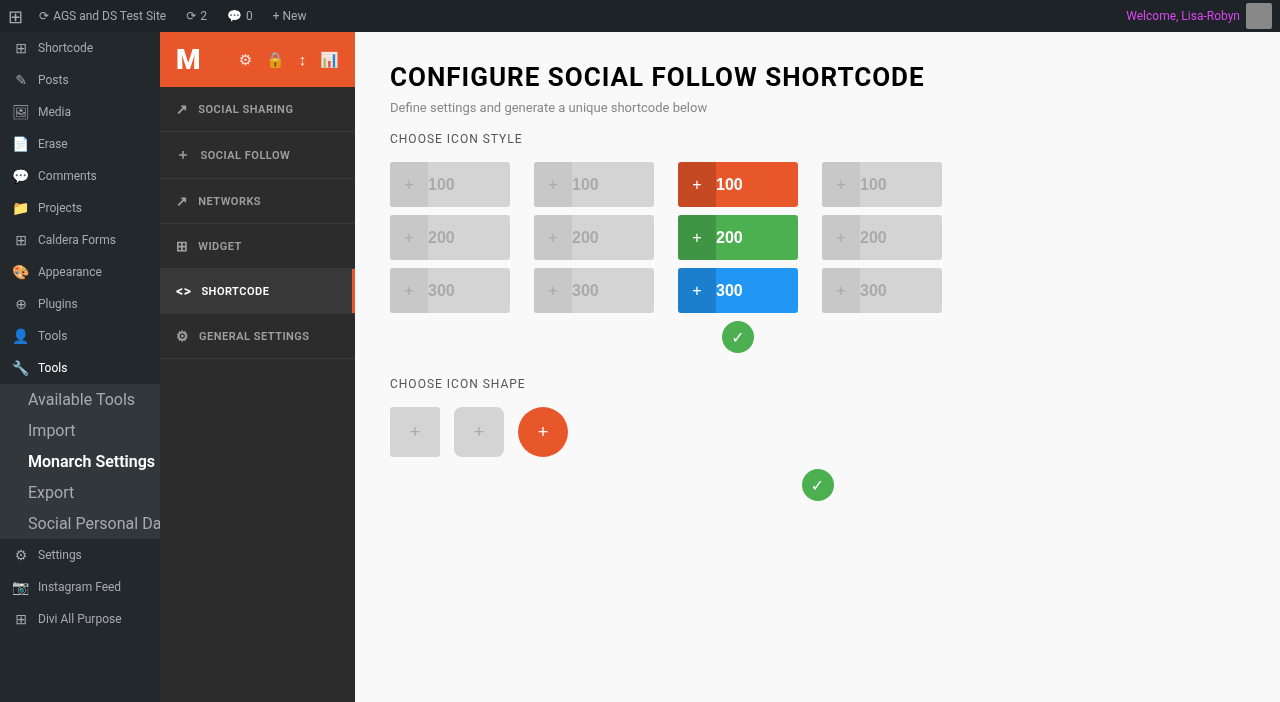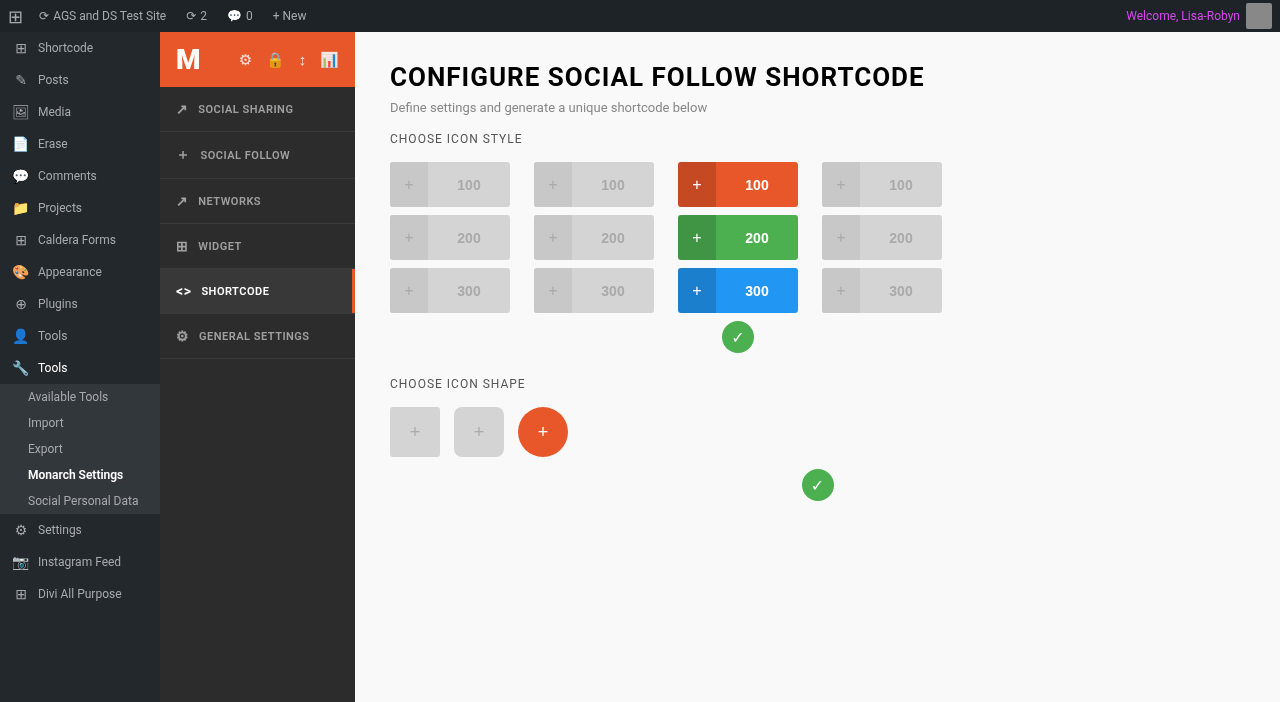"100" .icon-btn .icon-count { font-size: 14px -> 16px; text-align: center -> left }
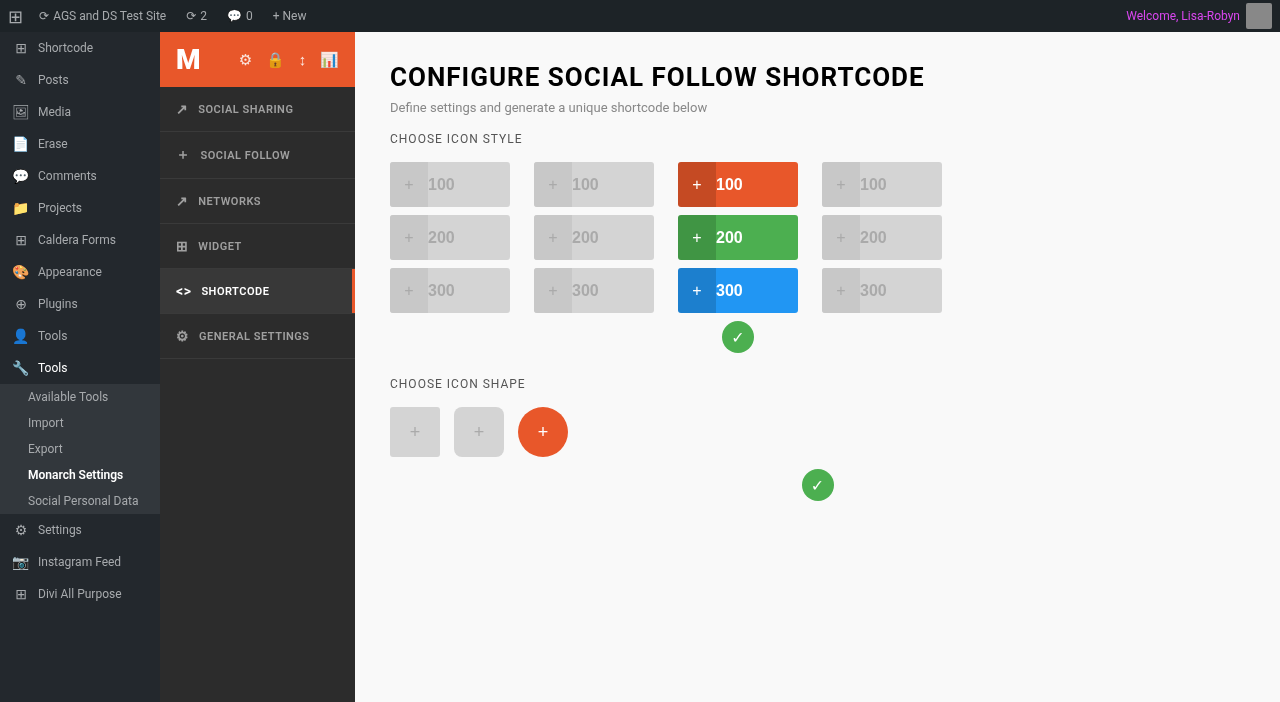"Available Tools" .sidebar-submenu .sidebar-item { font-size: 12px -> 16px }
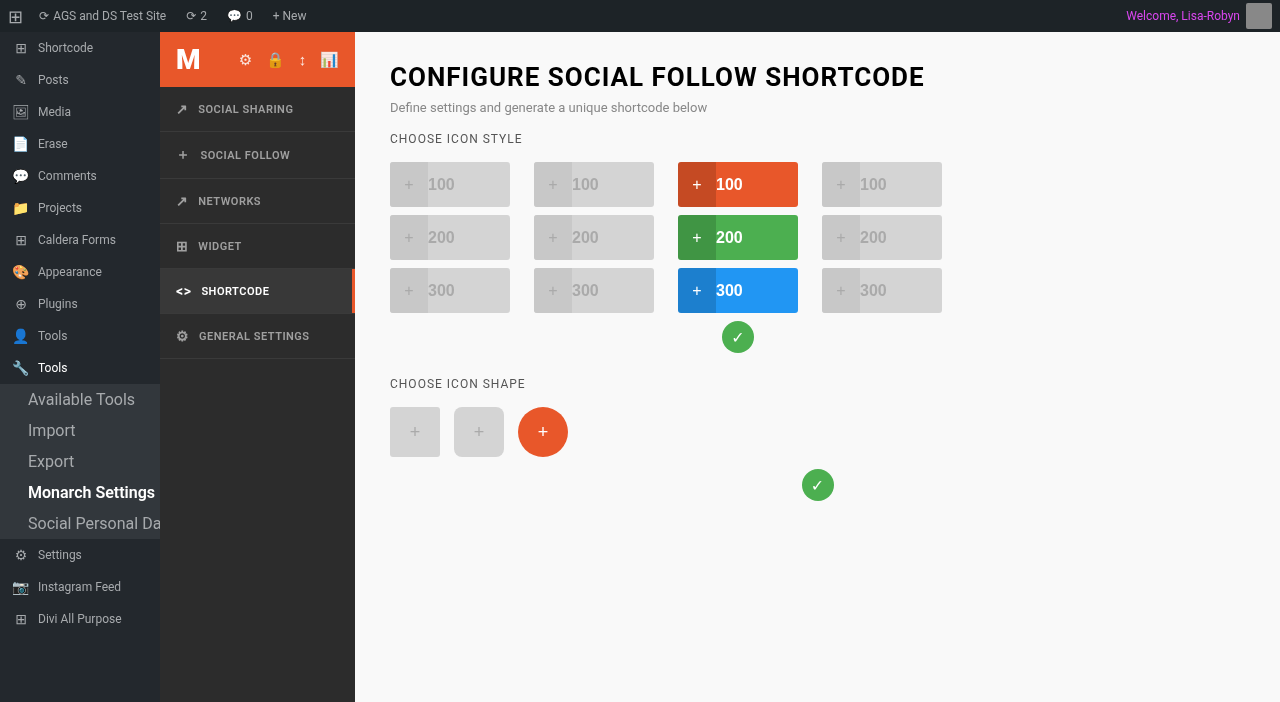"Export" div.sidebar-item { order: before "Monarch Settings" -> after "Monarch Settings" }
